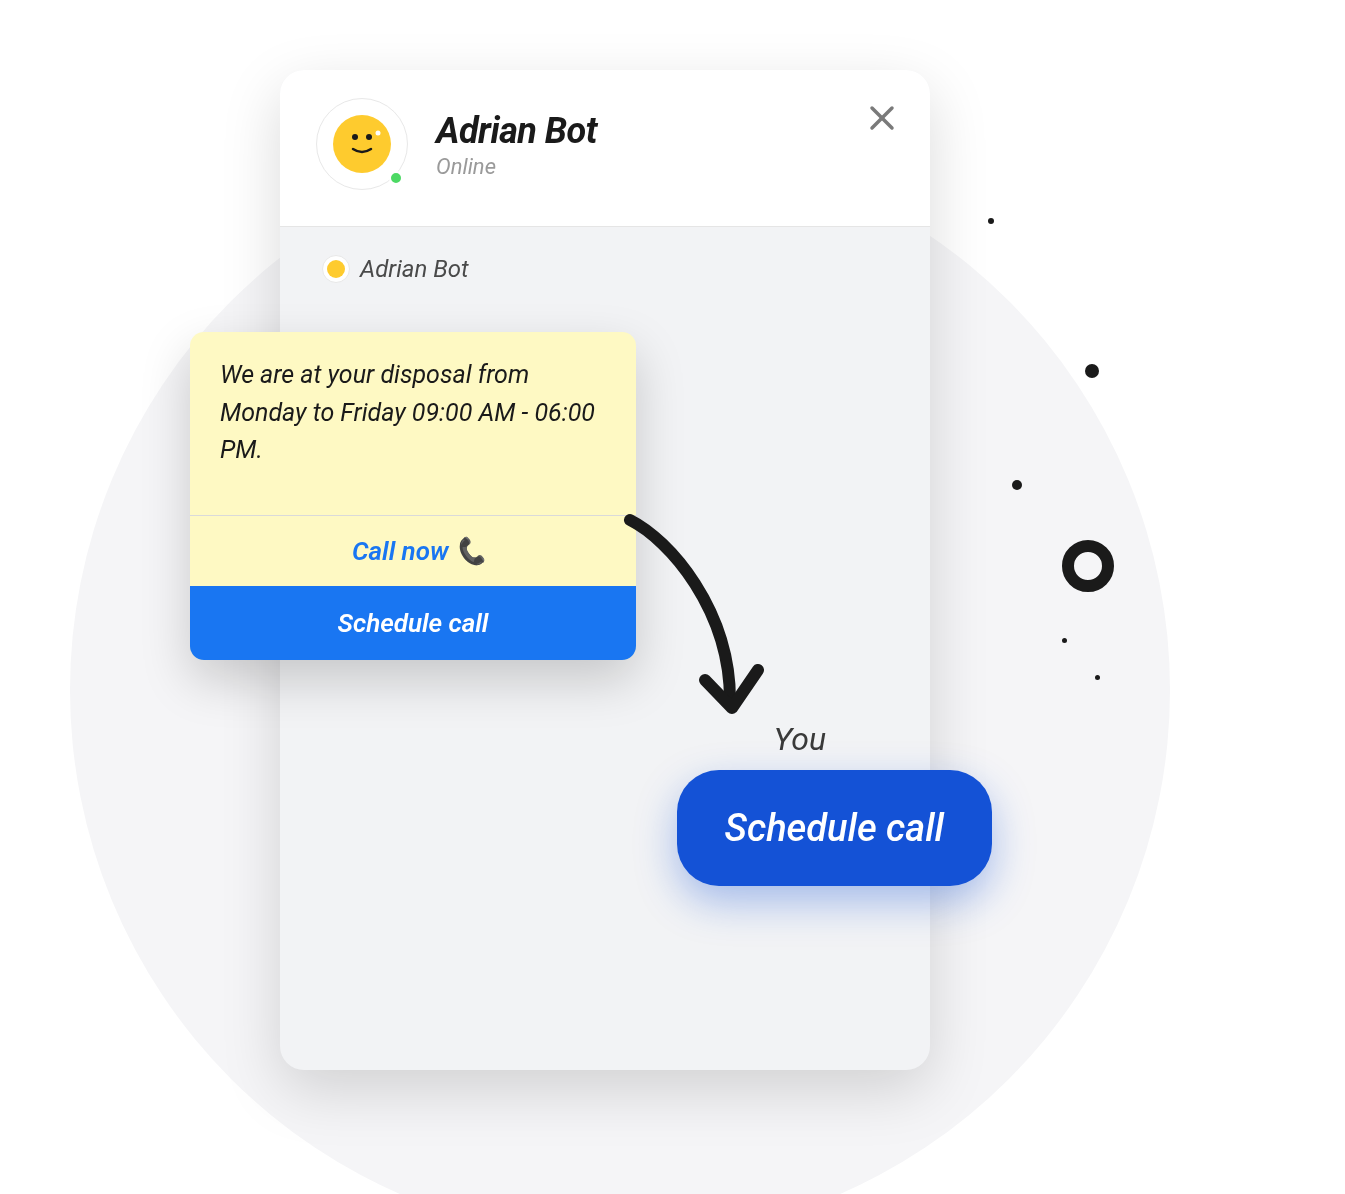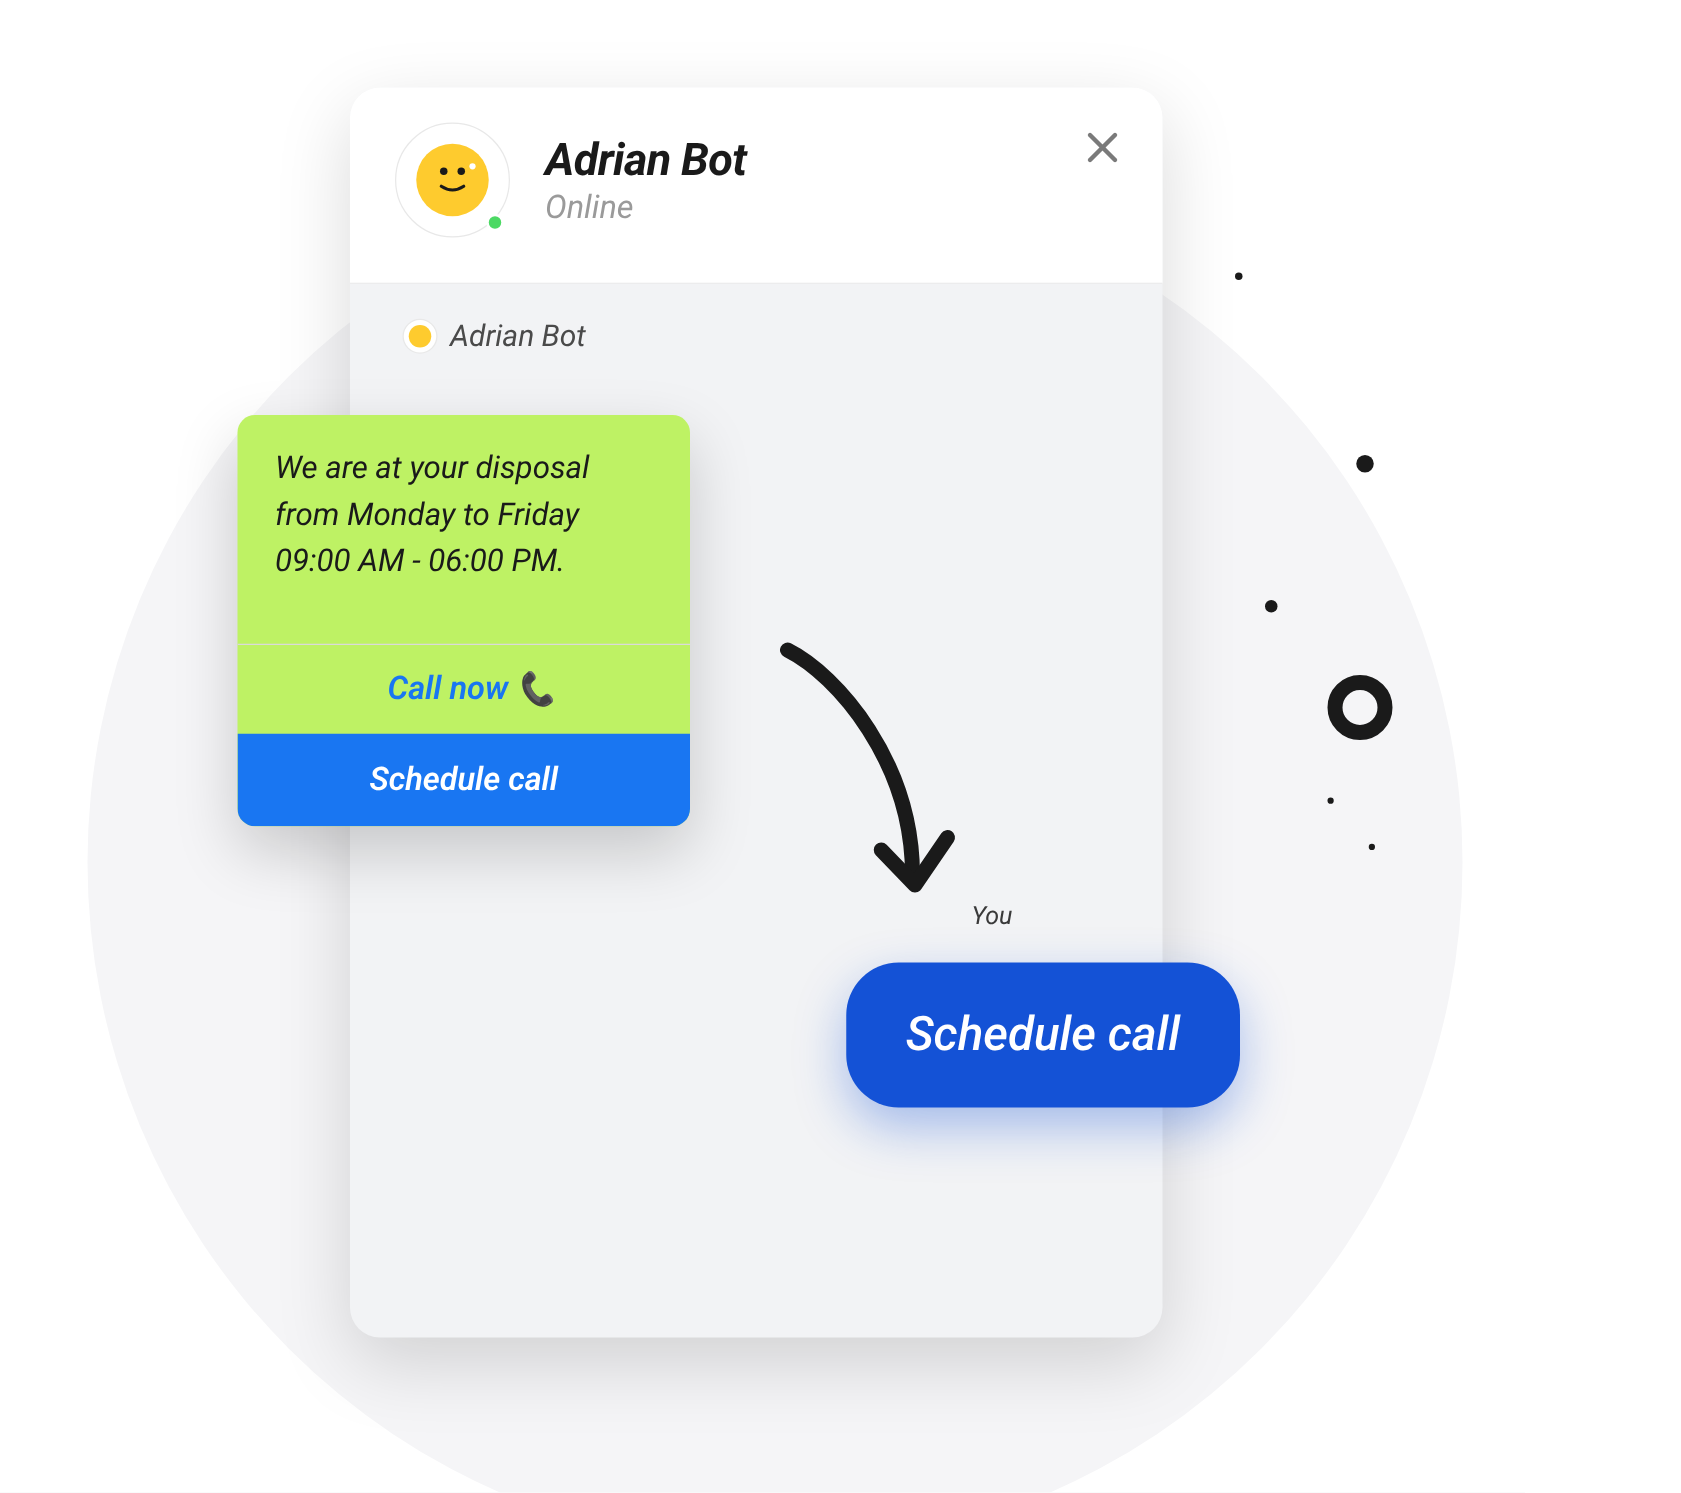"Online" .bot-status { font-size: 26px -> 22px }
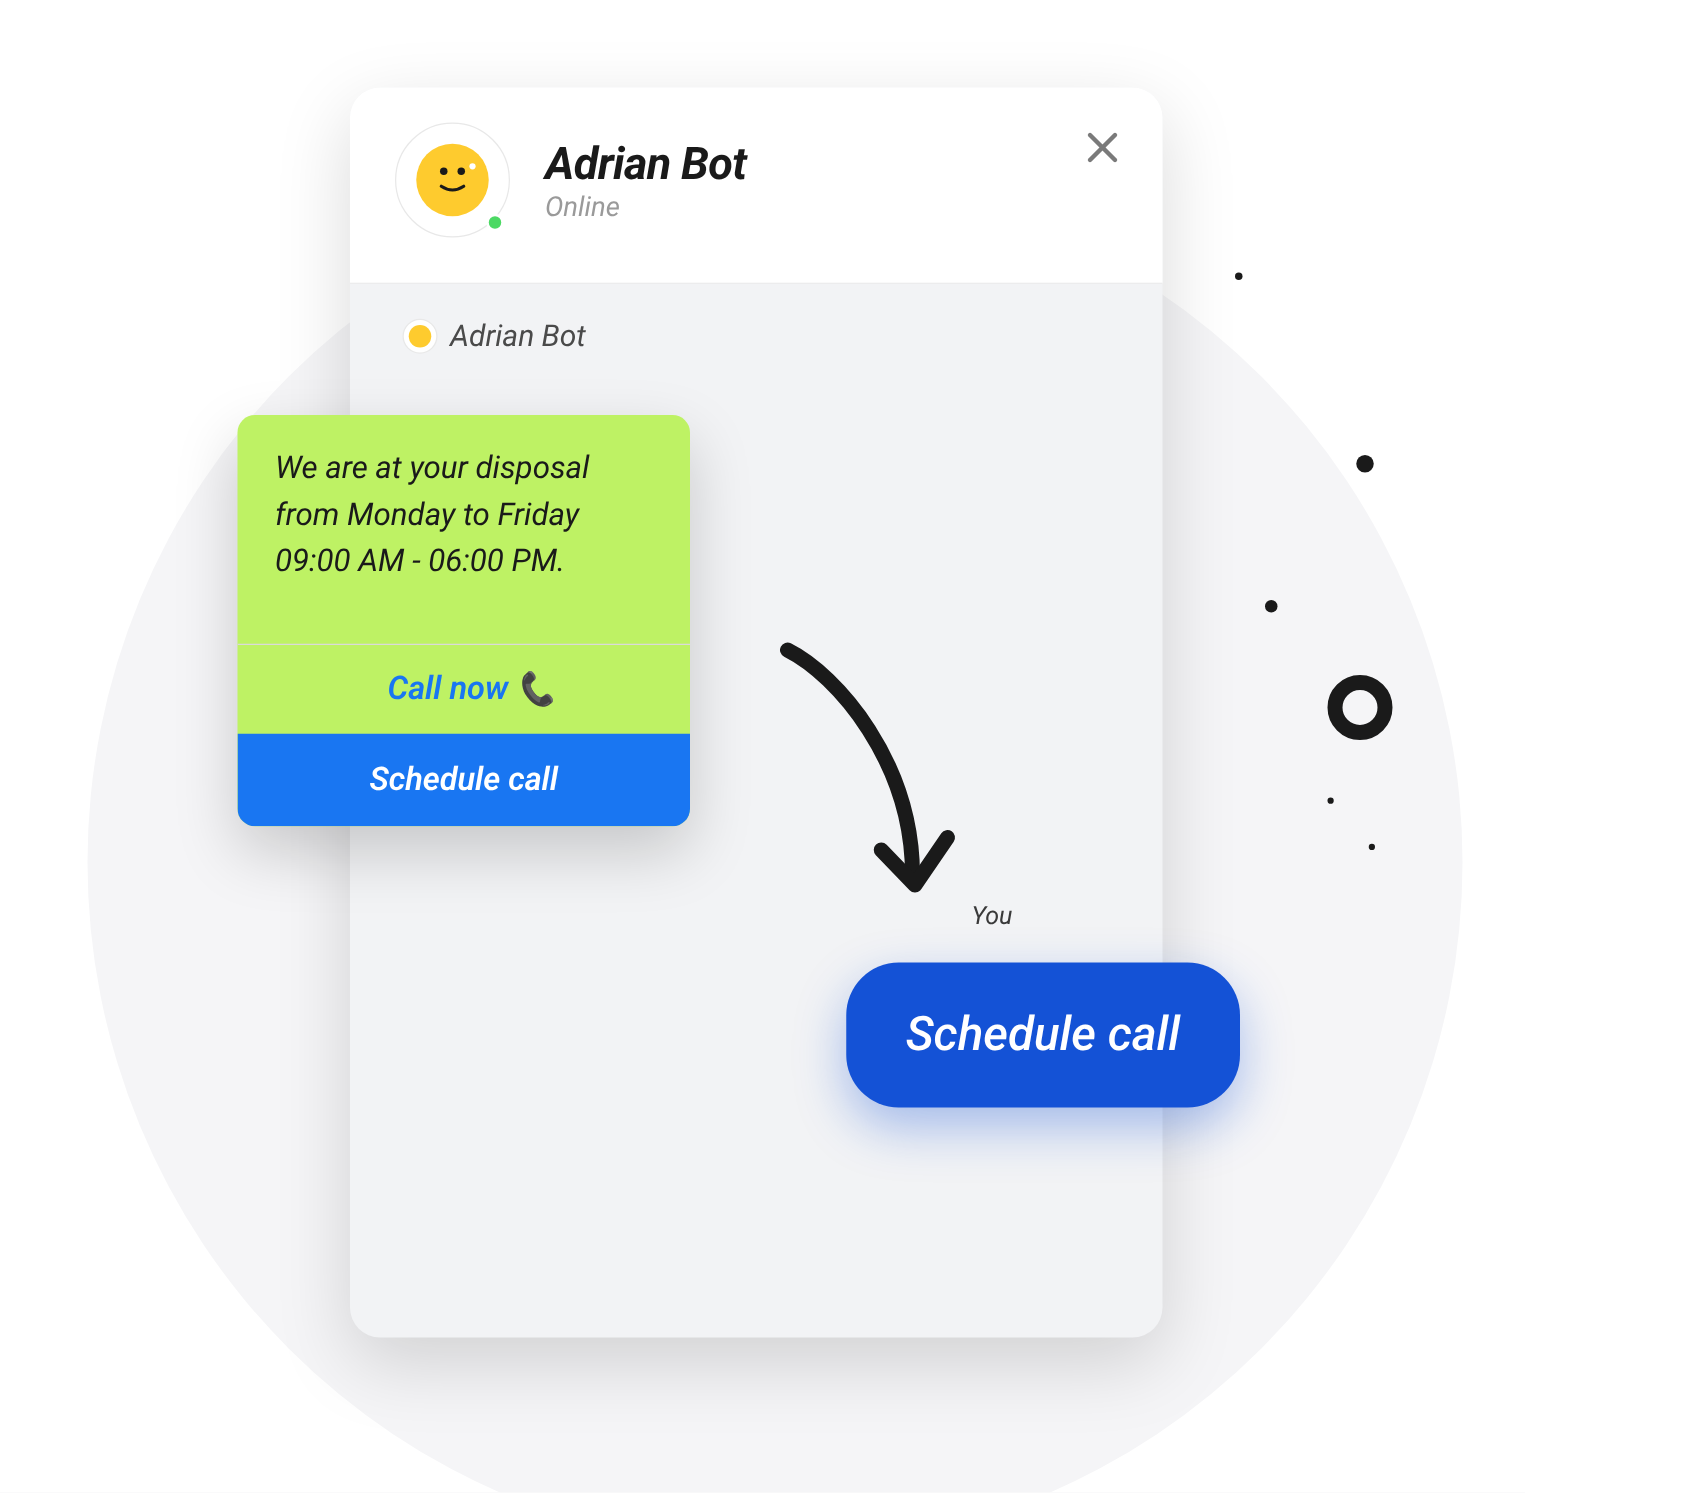"We are at your disposal" .bot-card { background: #bef264 -> #fef9c3; width: 362px -> 446px }
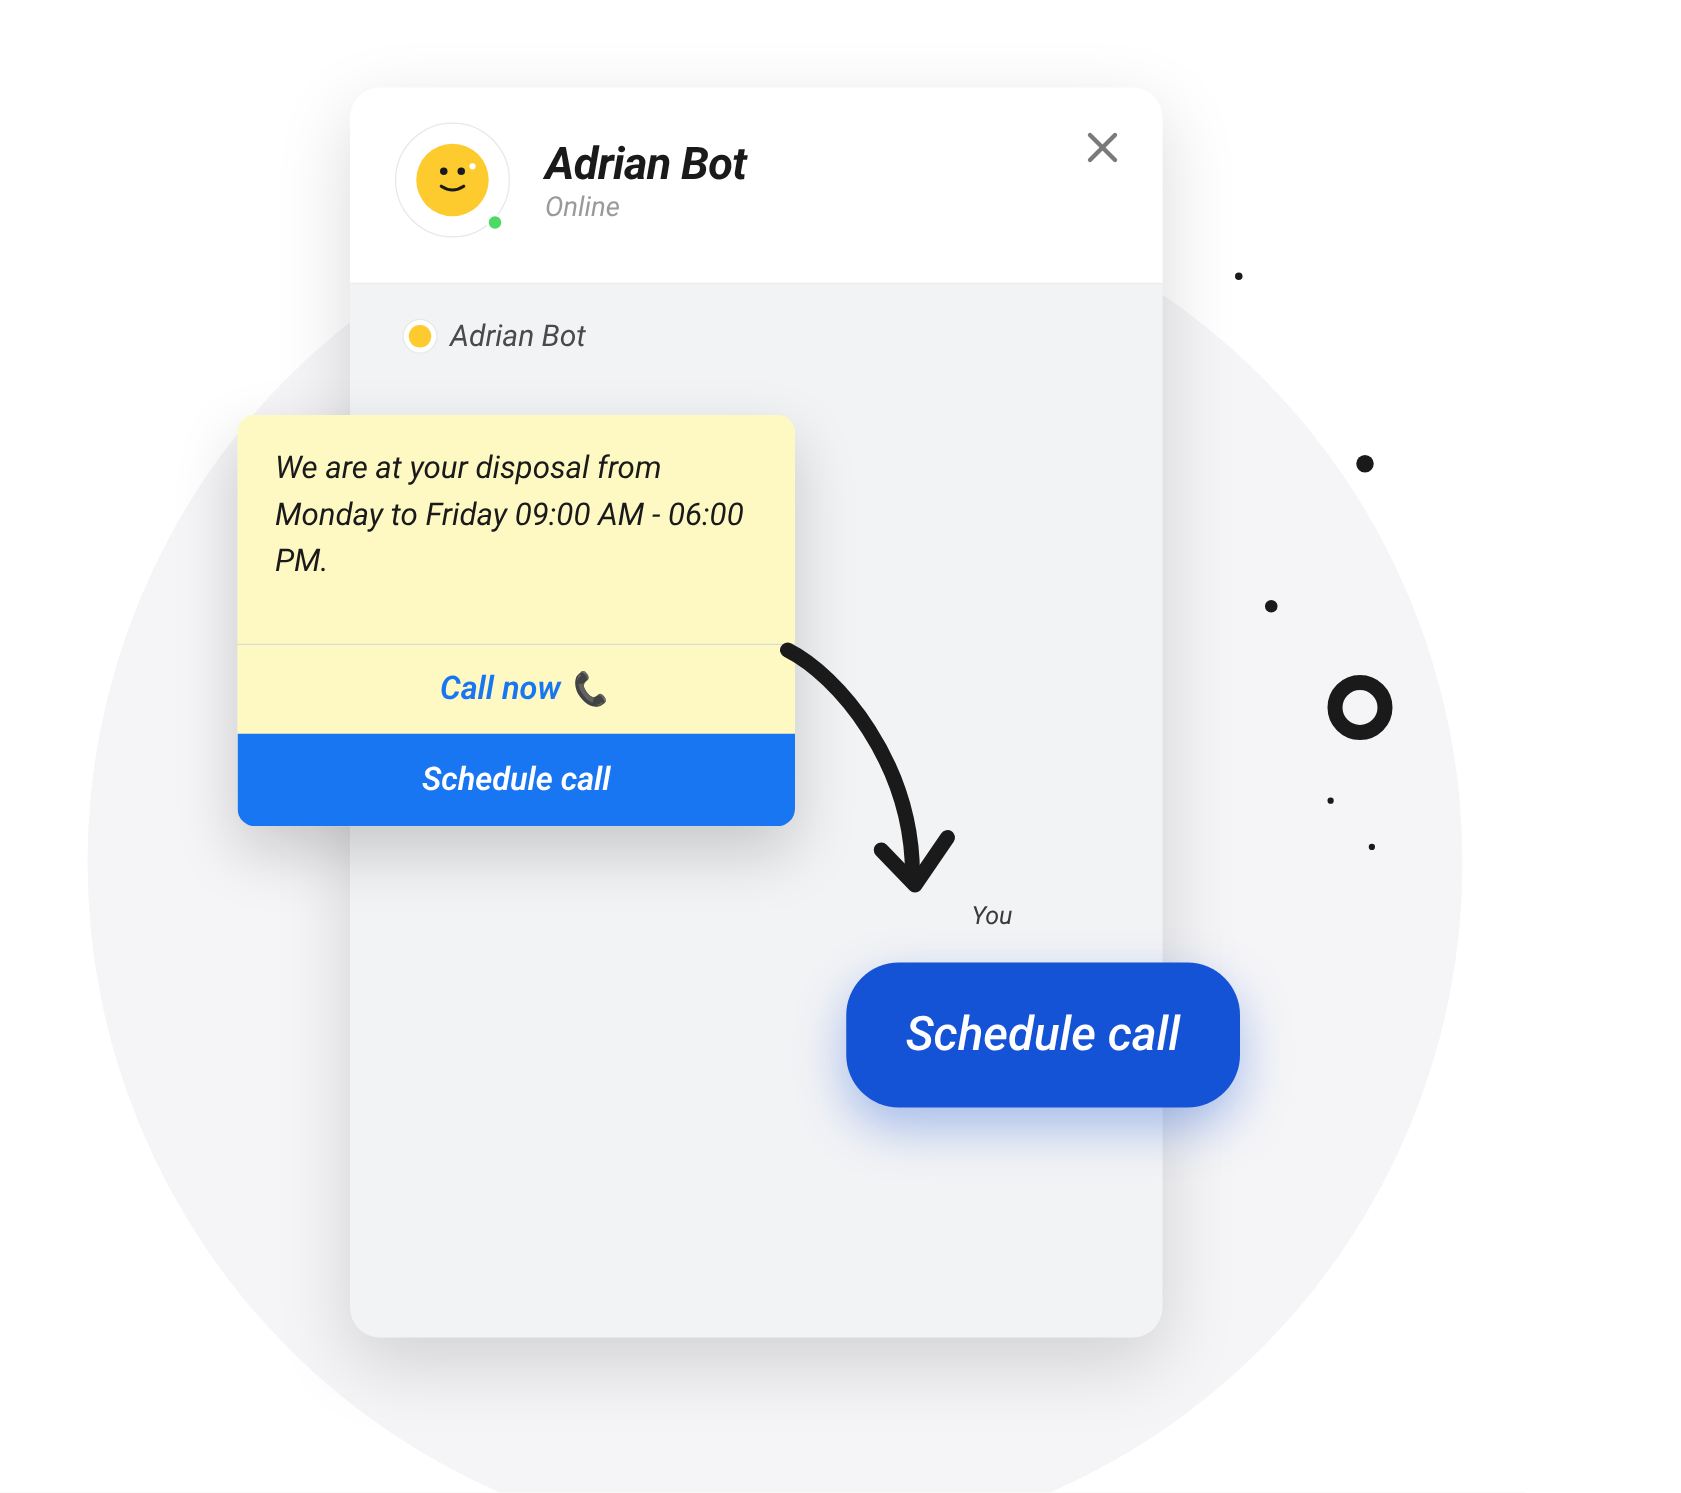"You" .you-label { font-size: 20px -> 32px; right: 120px -> 104px }
